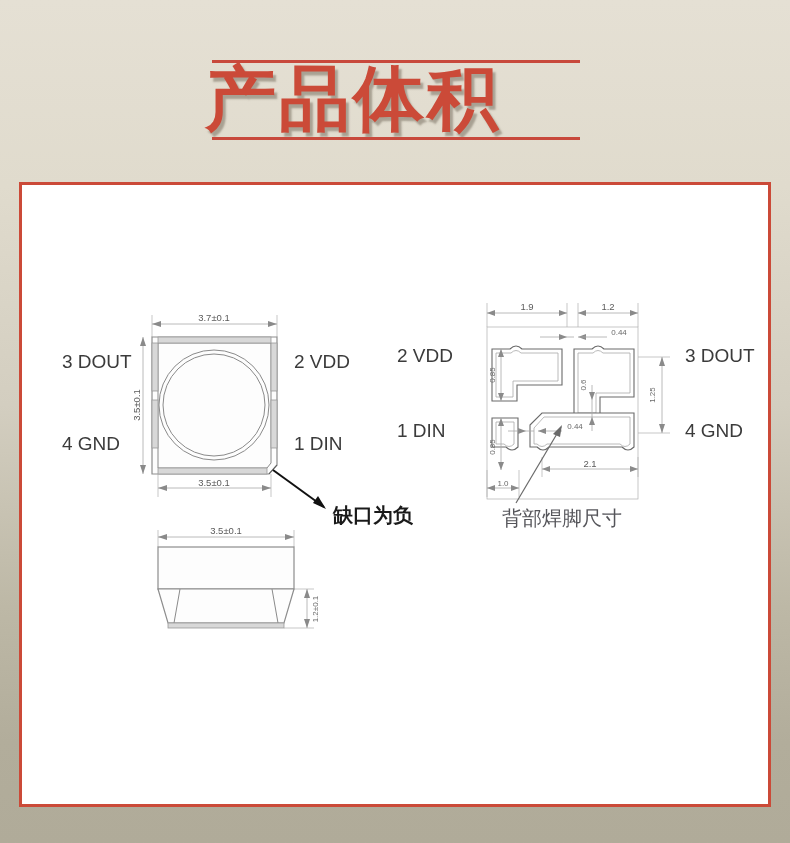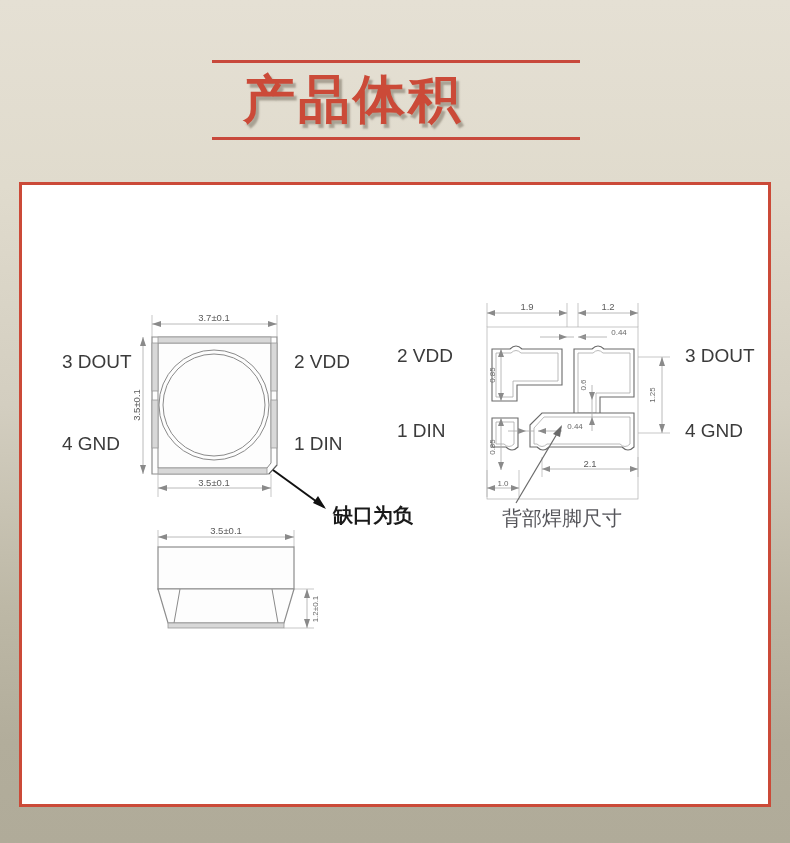"产品体积" #page-title { font-size: 52px -> 71px }
